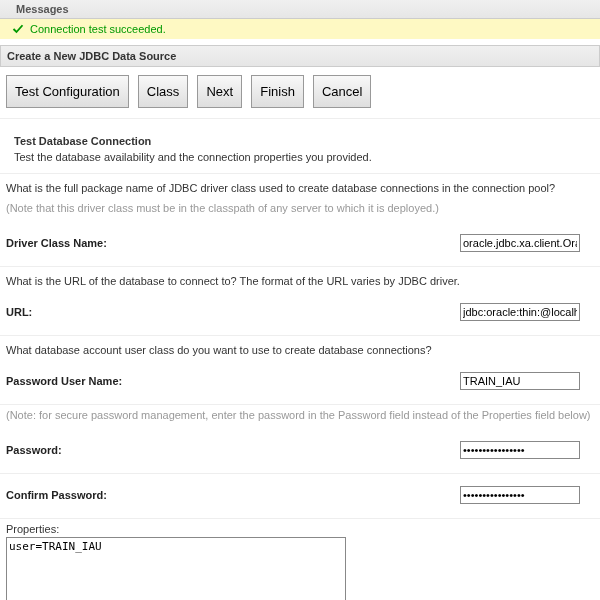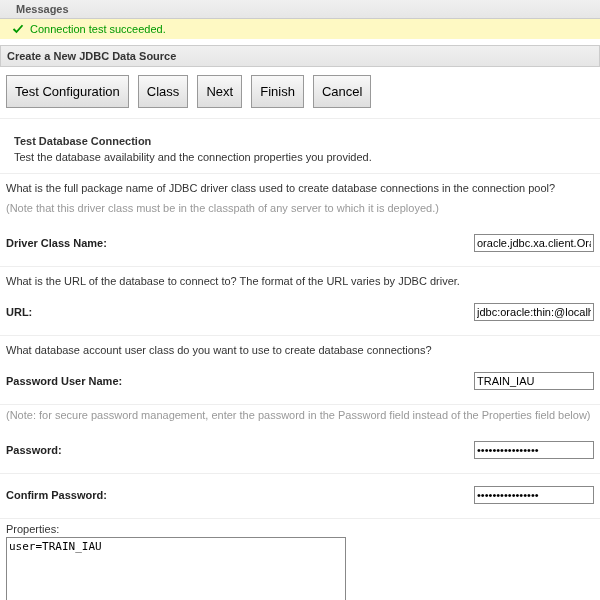"Driver Class Name:" .field-row { padding: 12px 6px 14px 6px -> 12px 20px 14px 6px }
